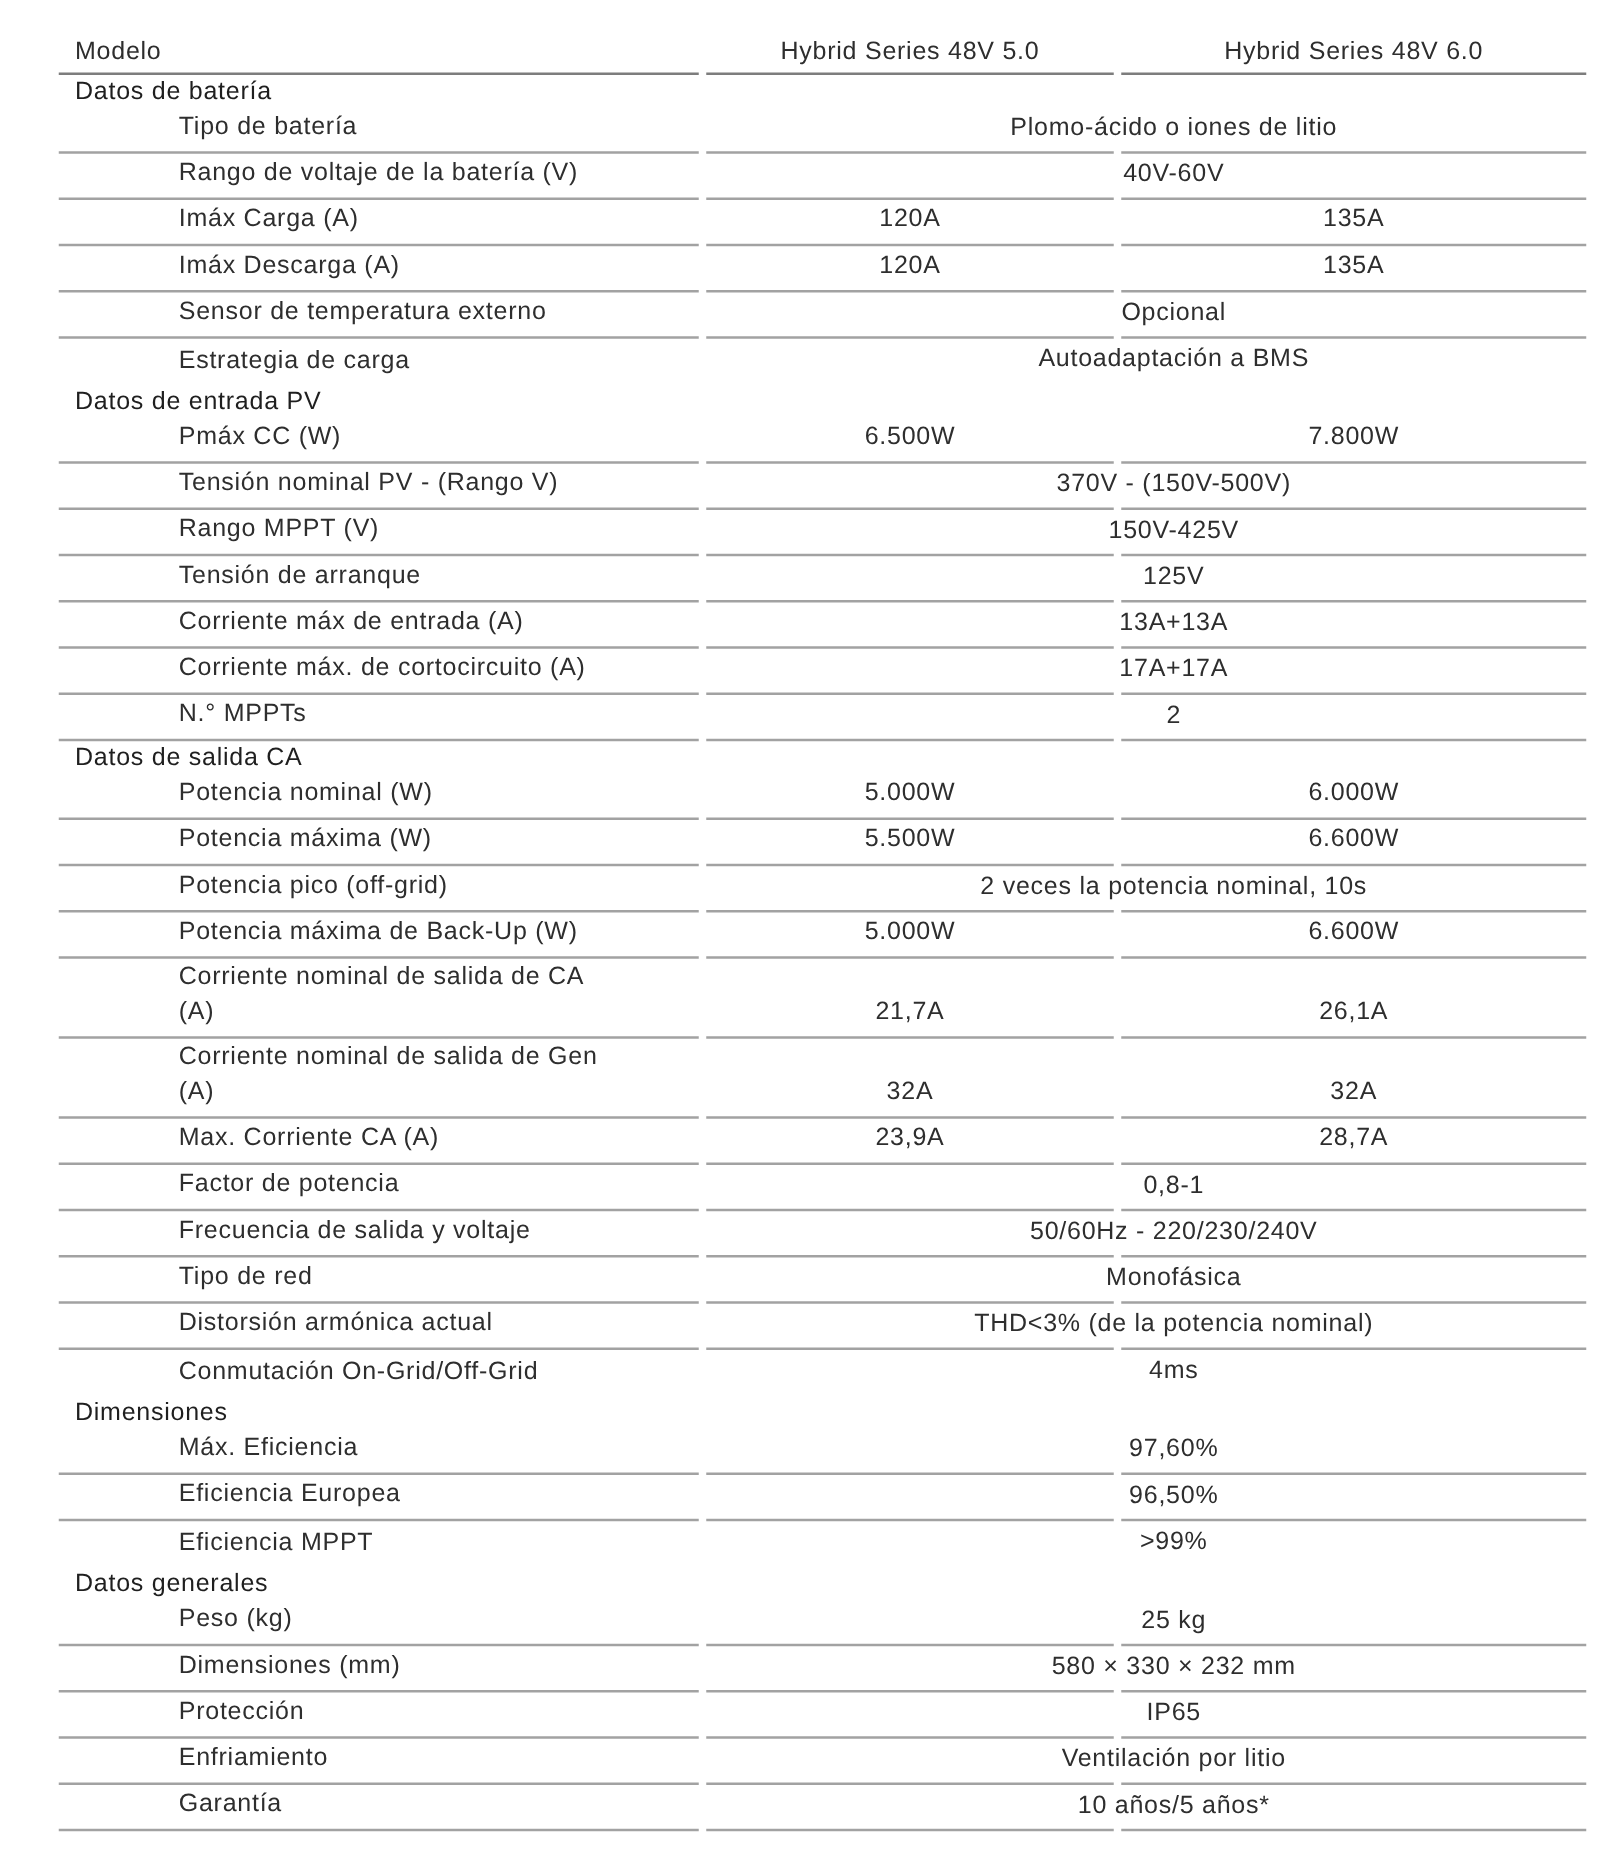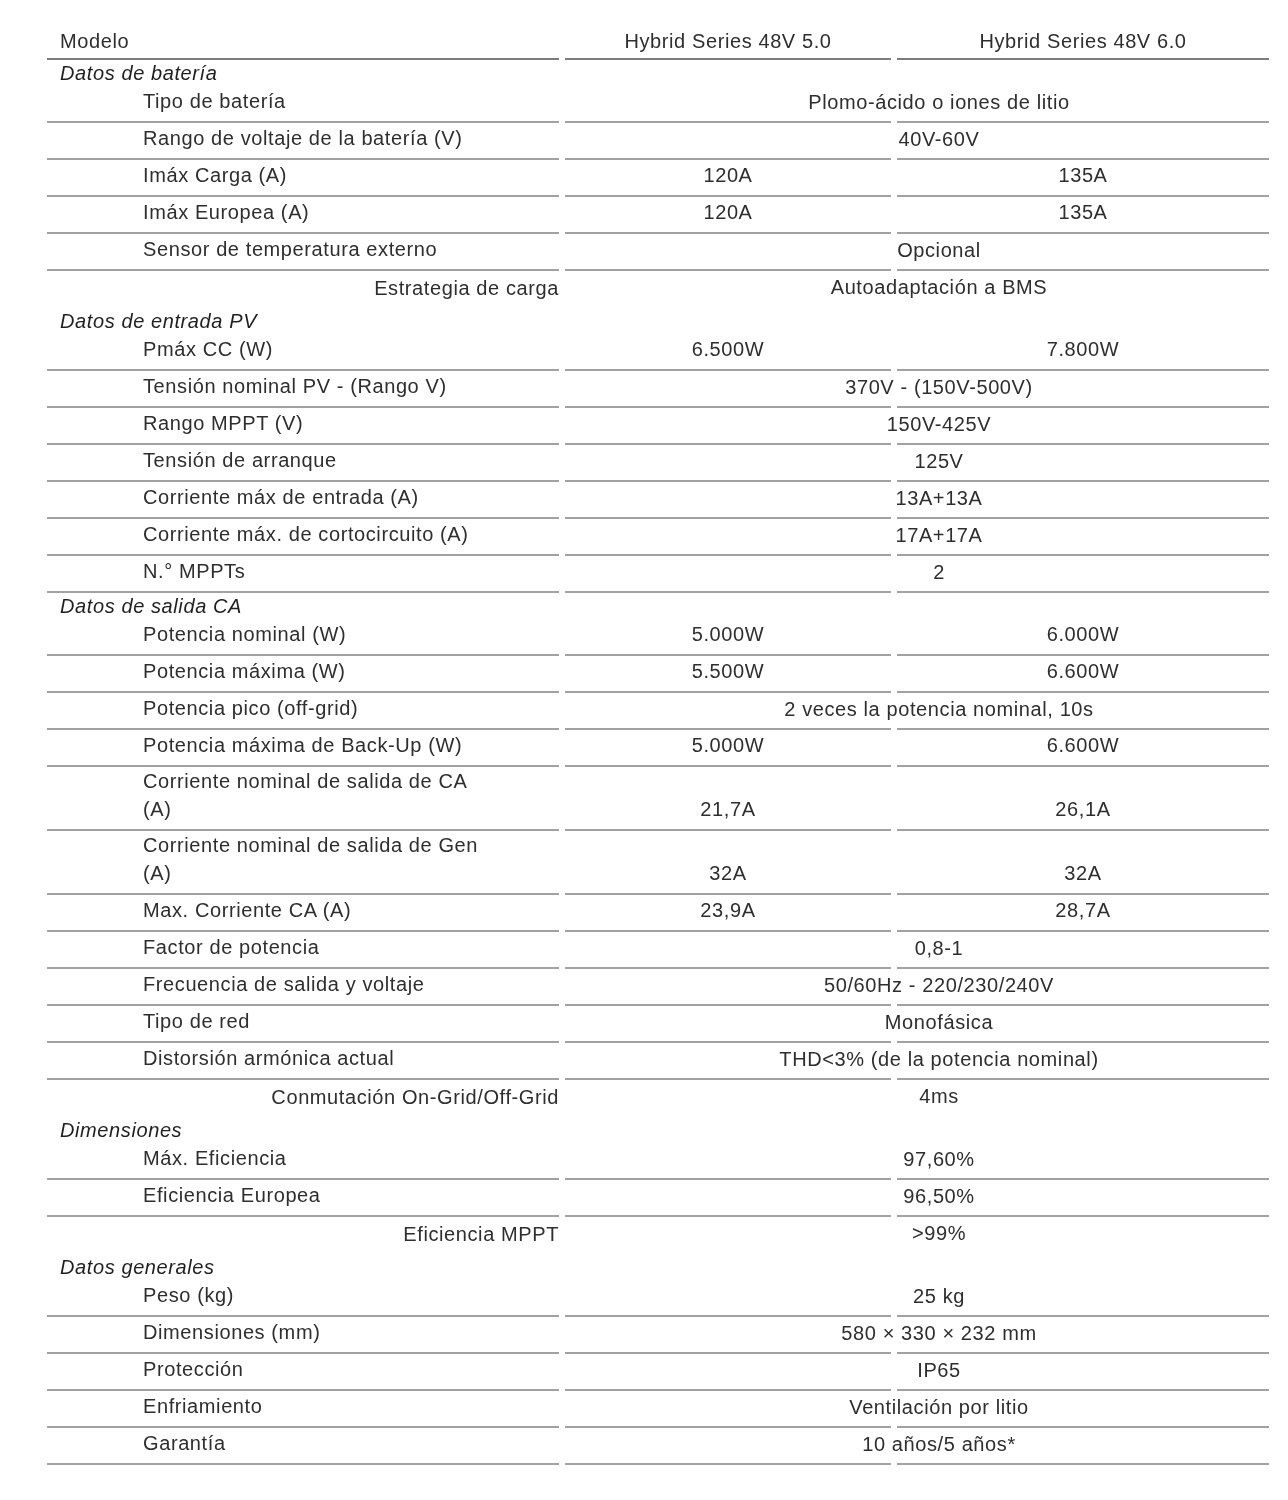"Datos de batería" .row.section { font-style: italic -> none }
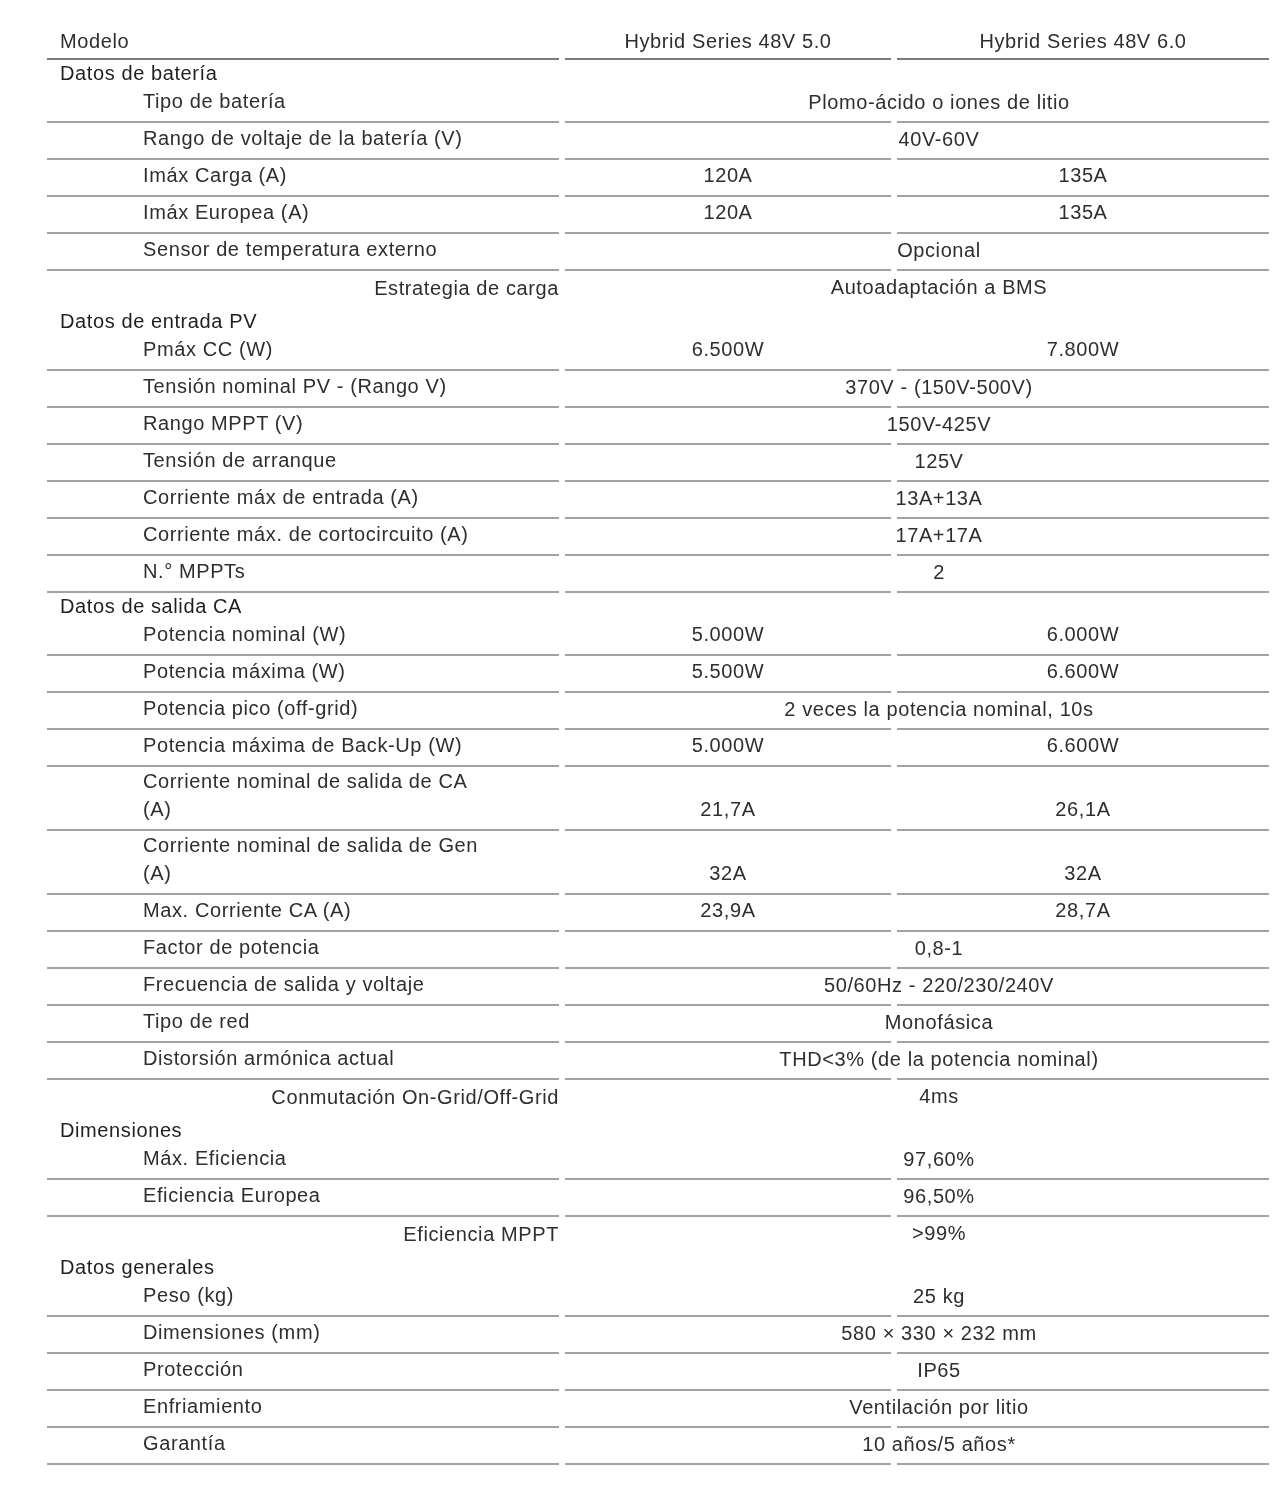"Imáx Europea (A)" div.cell { text: Europea -> Descarga }
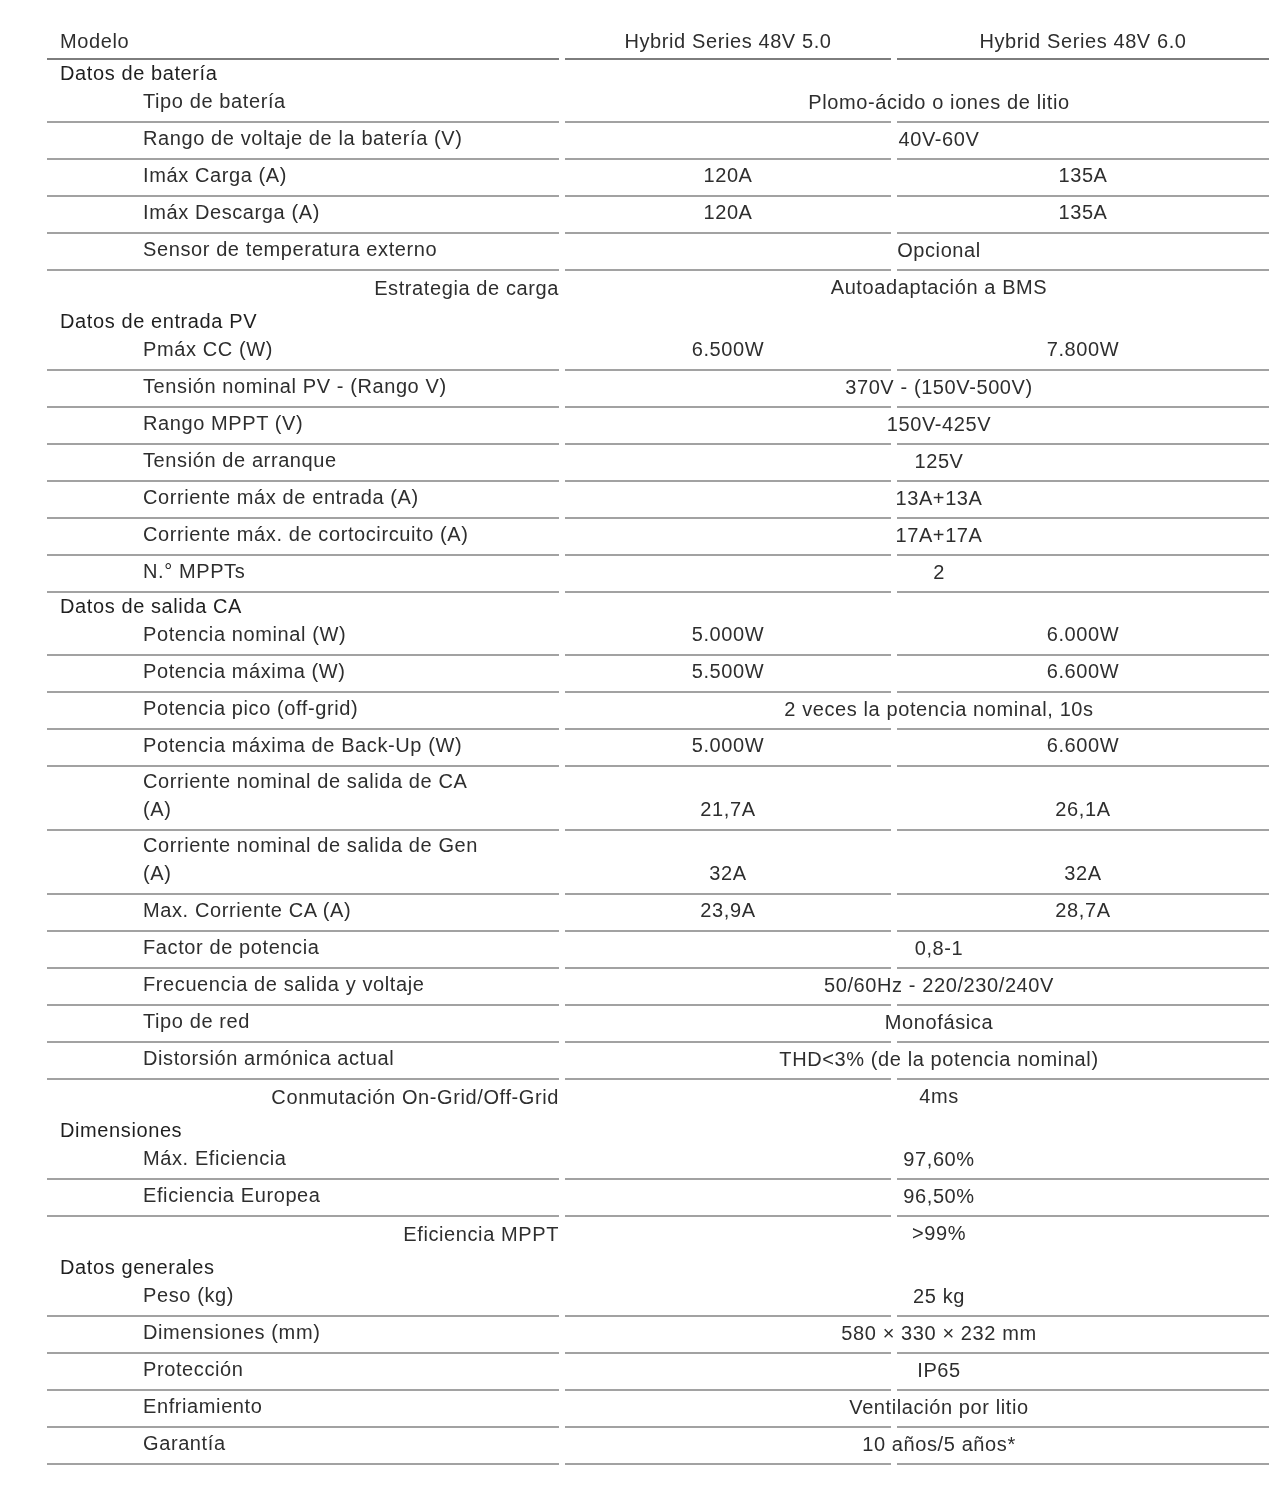"Estrategia de carga" .row.data.noline .cell { text-align: right -> none }
